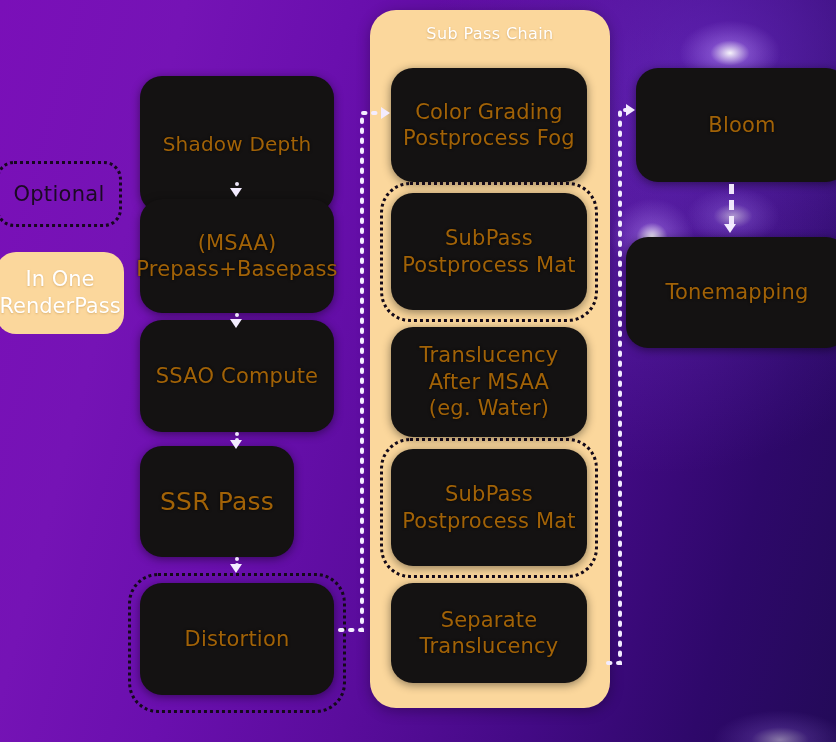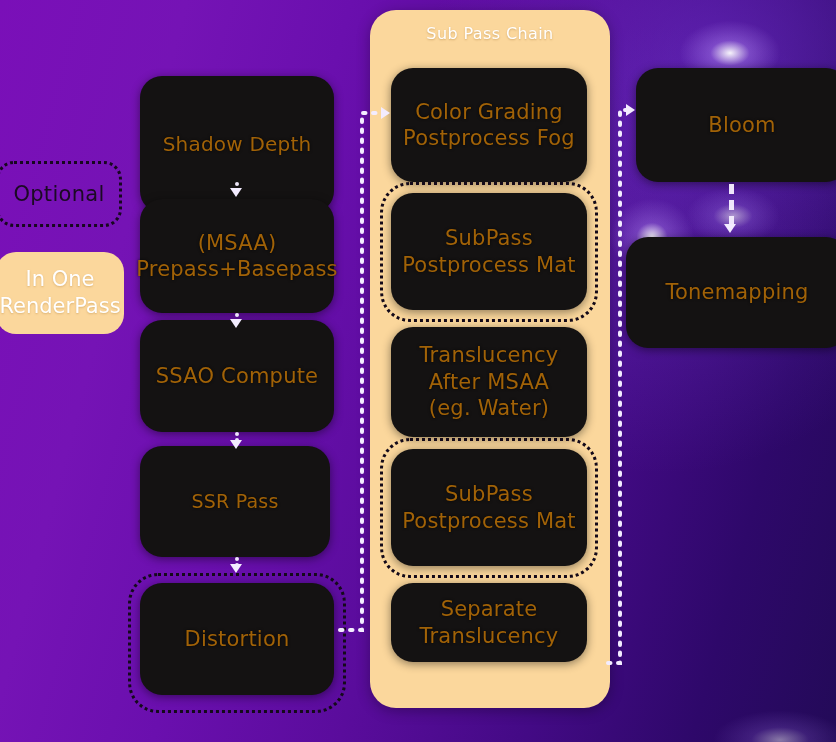"SSR Pass" div.node { font-size: 19px -> 25px; width: 190px -> 154px }
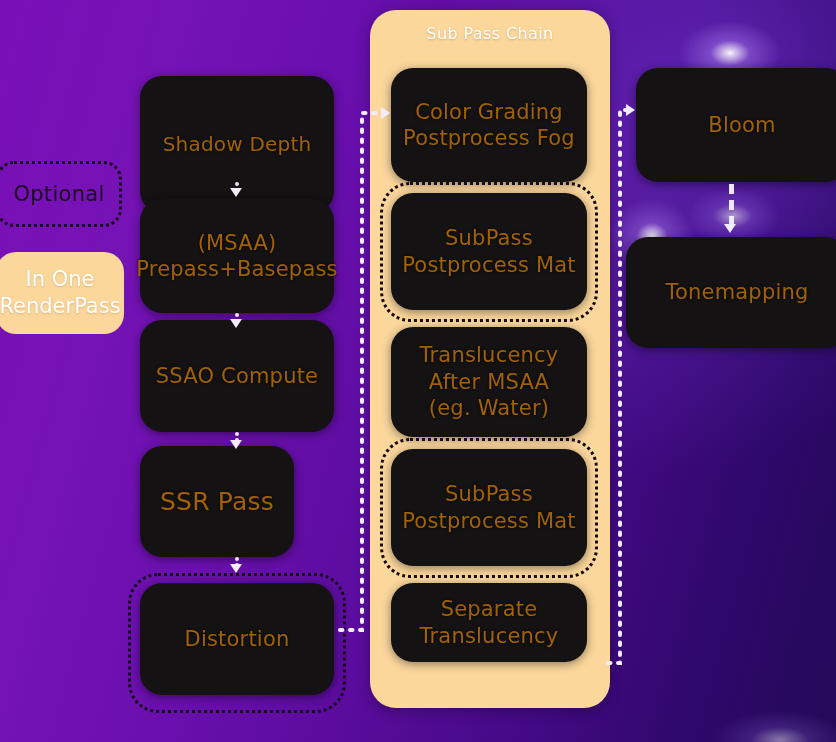"Separate" div.node { height: 79px -> 100px }
